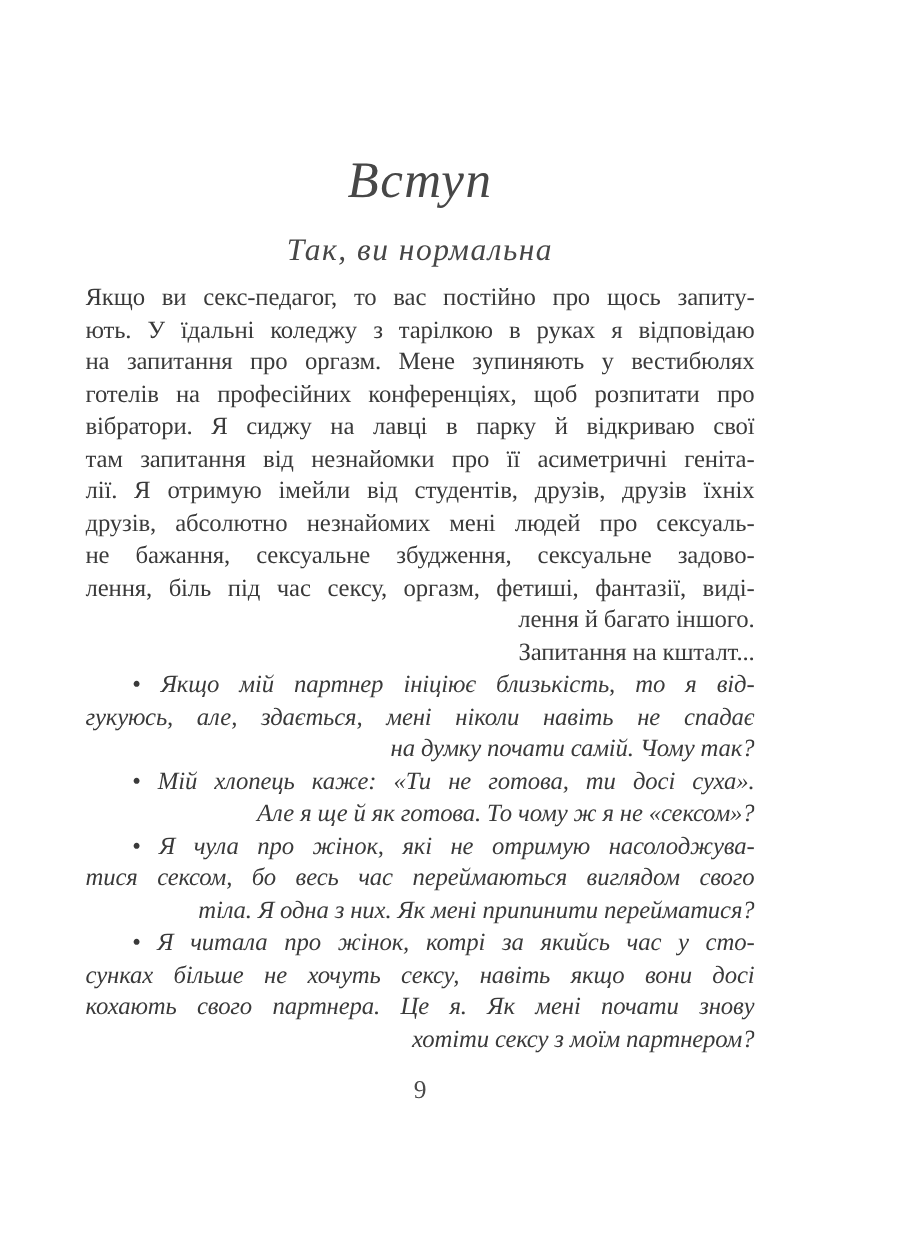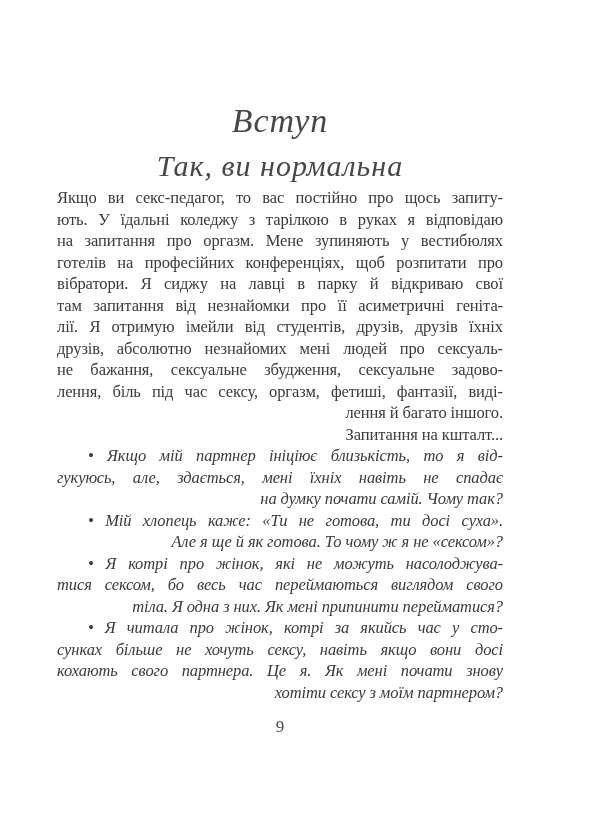"Так, ви нормальна" .subheading { font-size: 30px -> 21px }
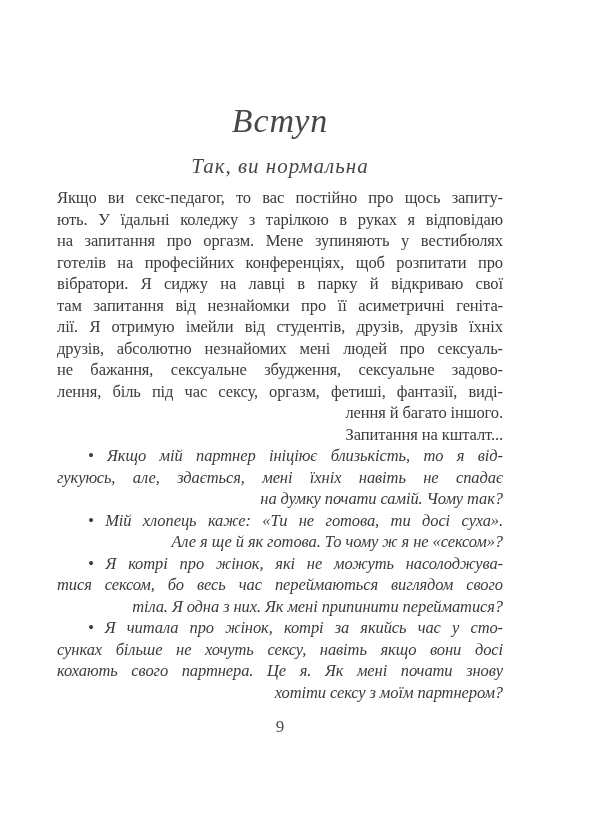"гукуюсь, але, здається, мені їхніх" div.line { text: їхніх -> ніколи }
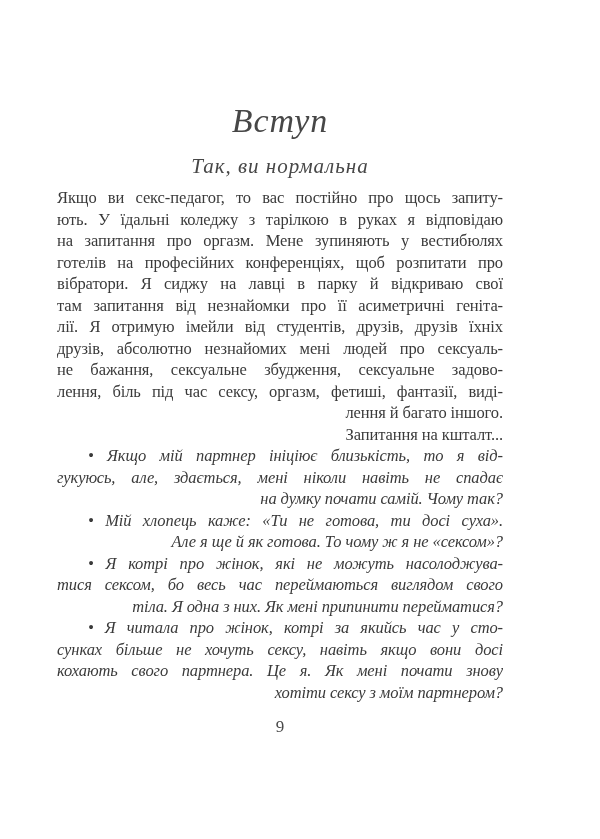"• Я котрі про жінок," div.line { text: котрі про жінок, які не можуть -> чула про жінок, які не отримую }
